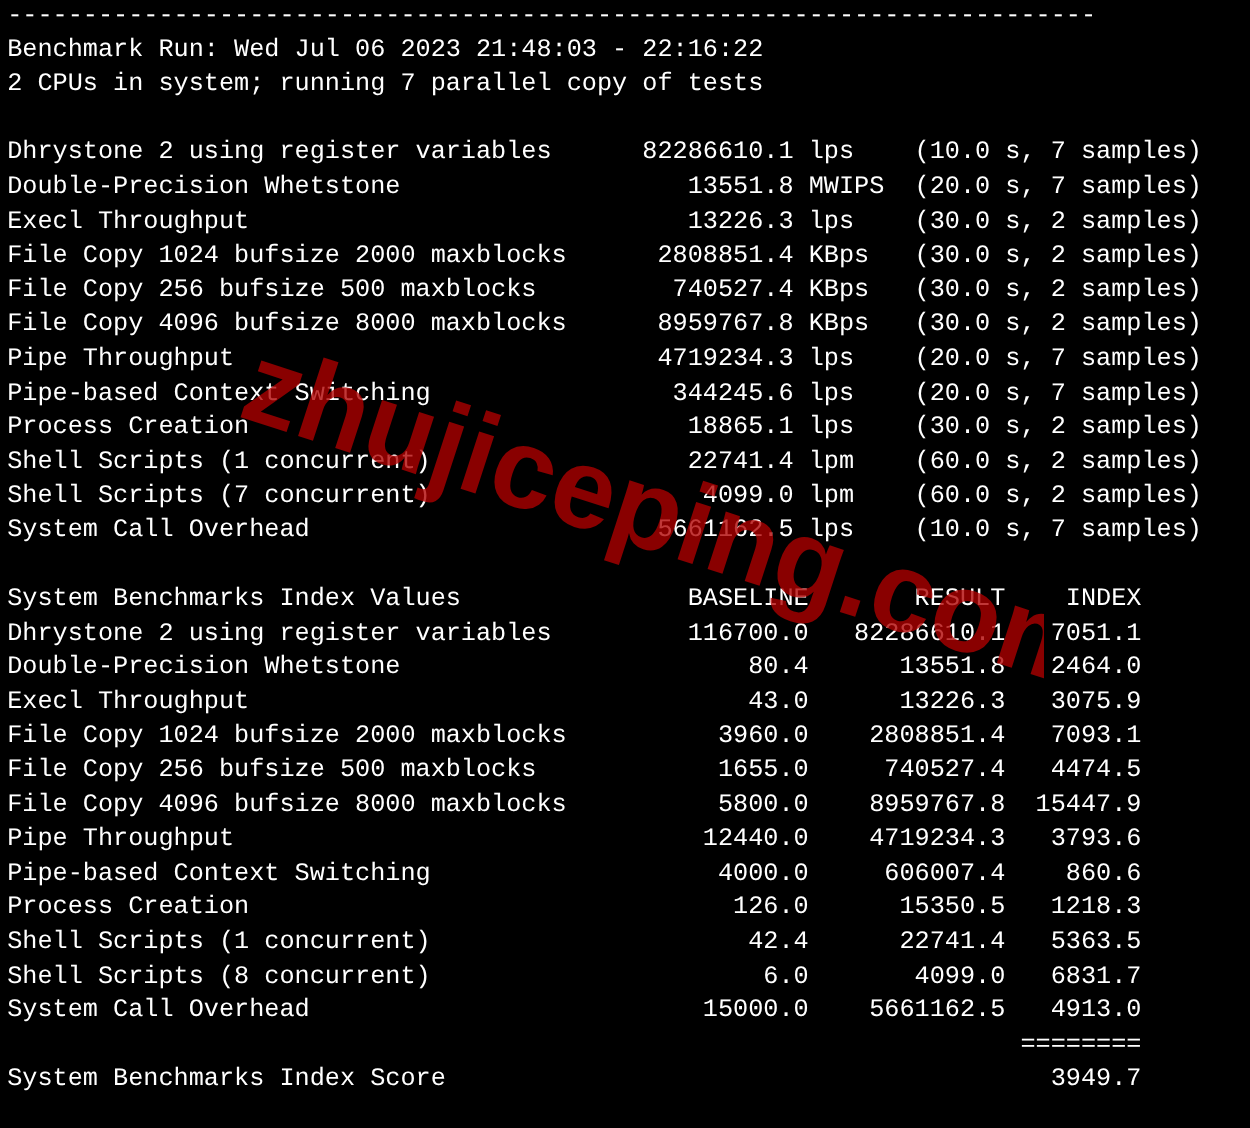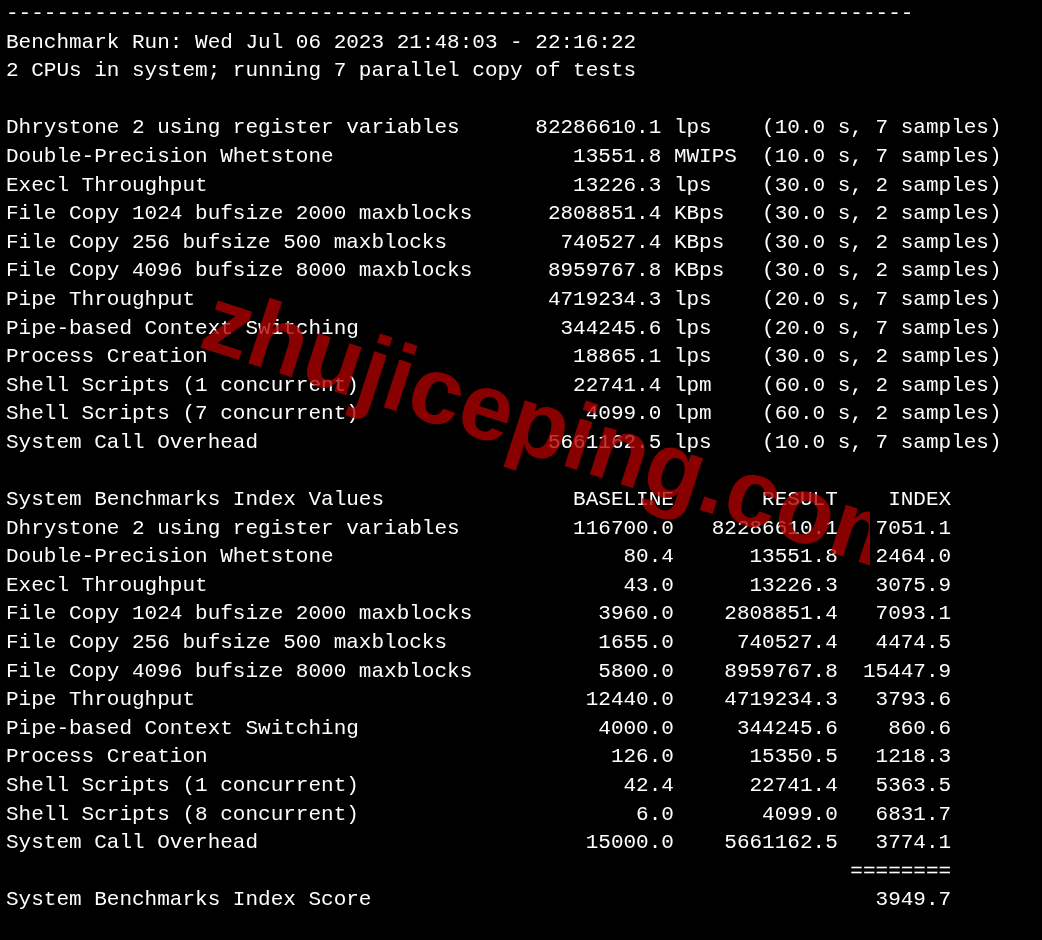"Double-Precision Whetstone 13551.8 MWIPS" span { text: 10.0 -> 20.0 }
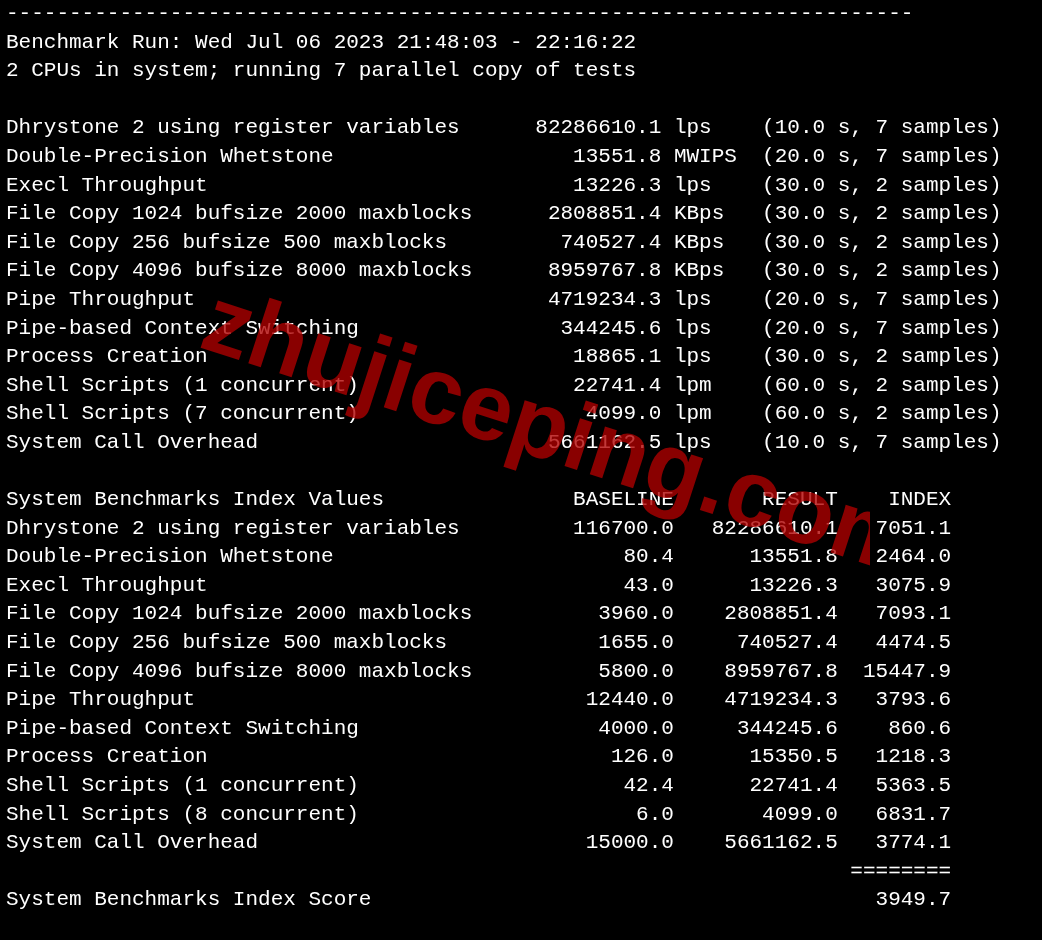"Pipe-based Context Switching 4000.0" span { text: 344245.6 -> 606007.4 }
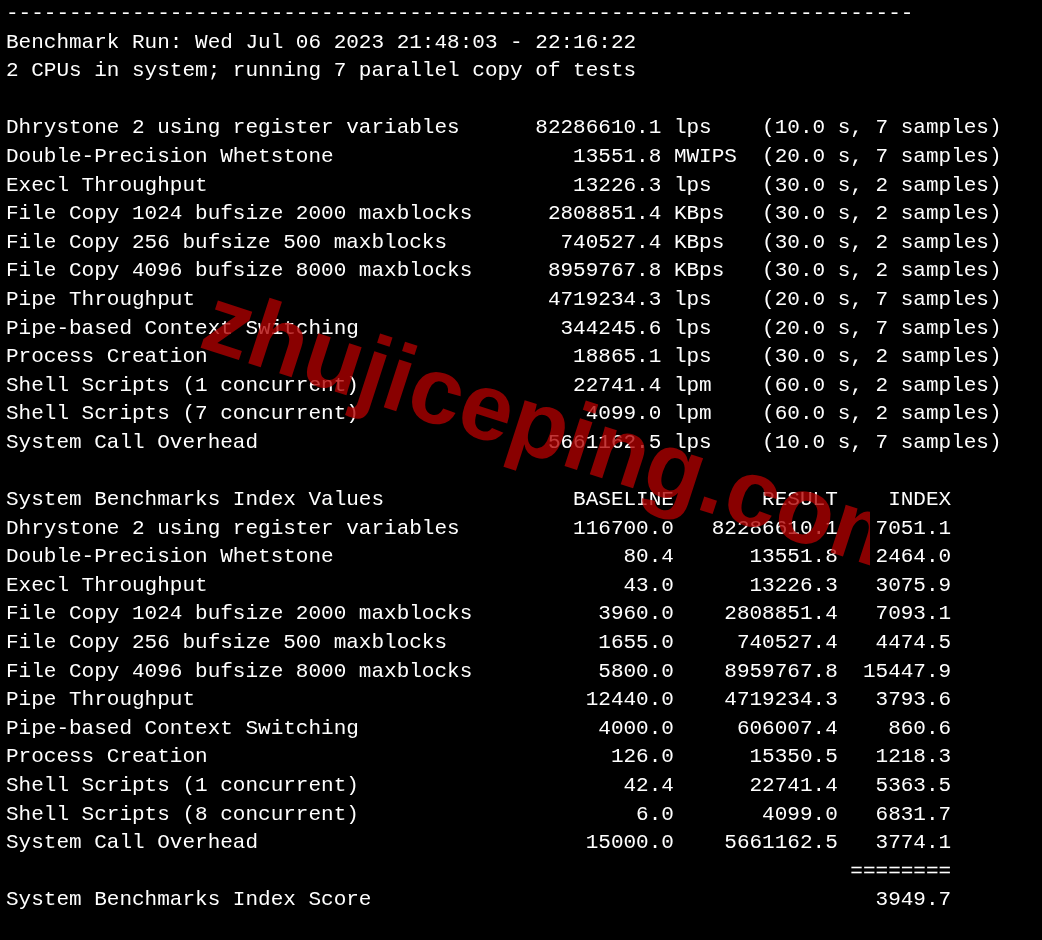"System Call Overhead 15000.0 5661162.5" span { text: 3774.1 -> 4913.0 }
